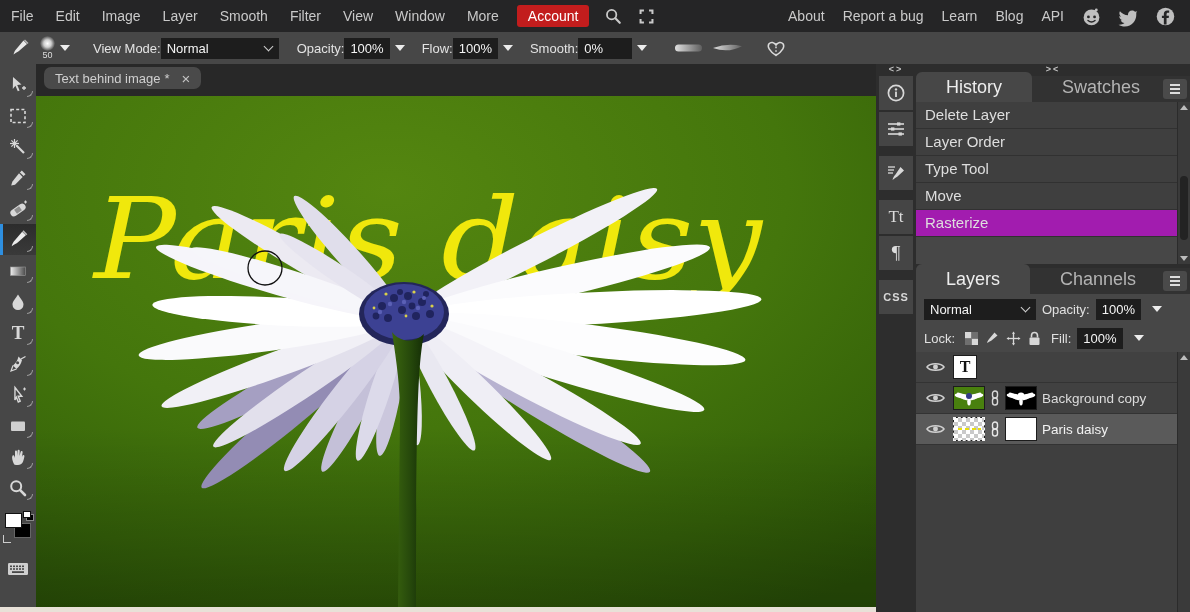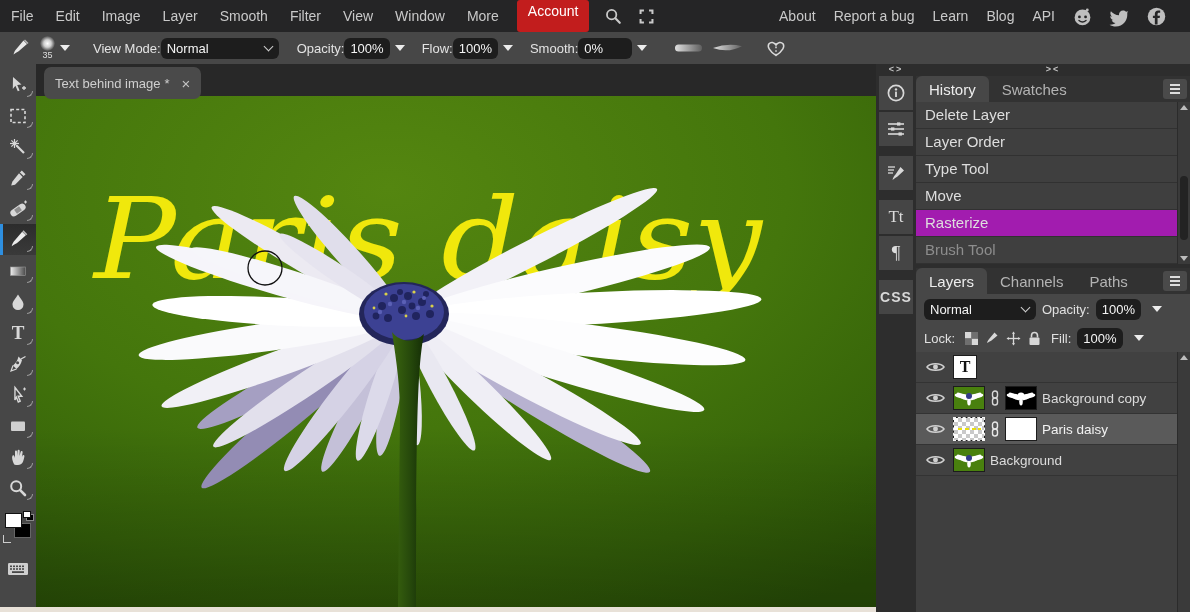"File" #menubar { align-items: none -> center }
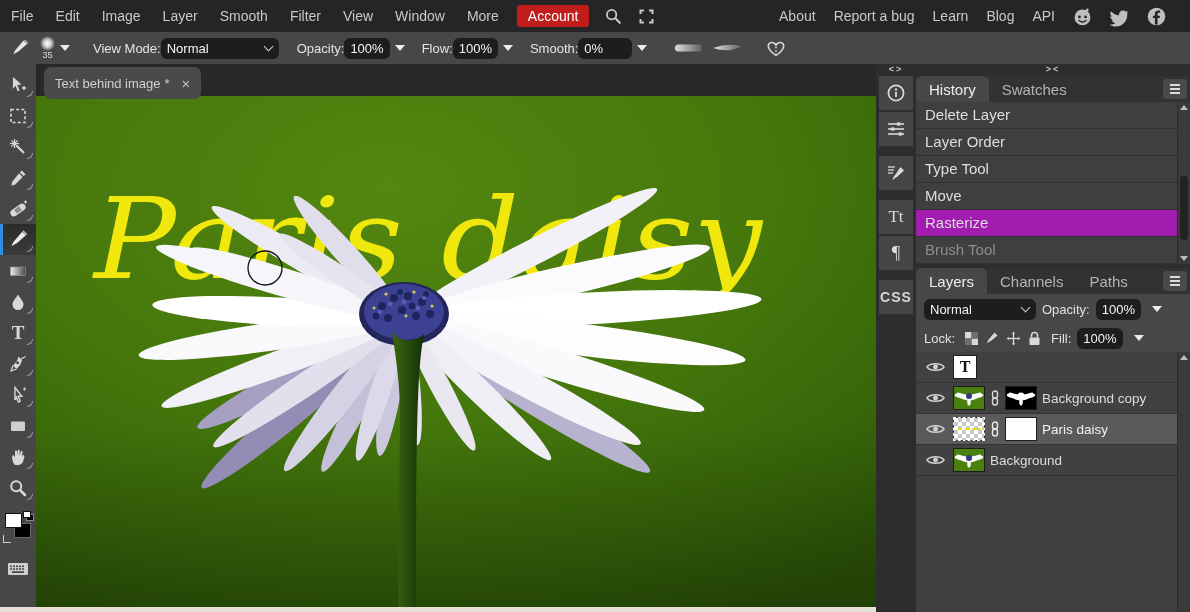"About" #mb-right { padding-right: 15px -> 6px }
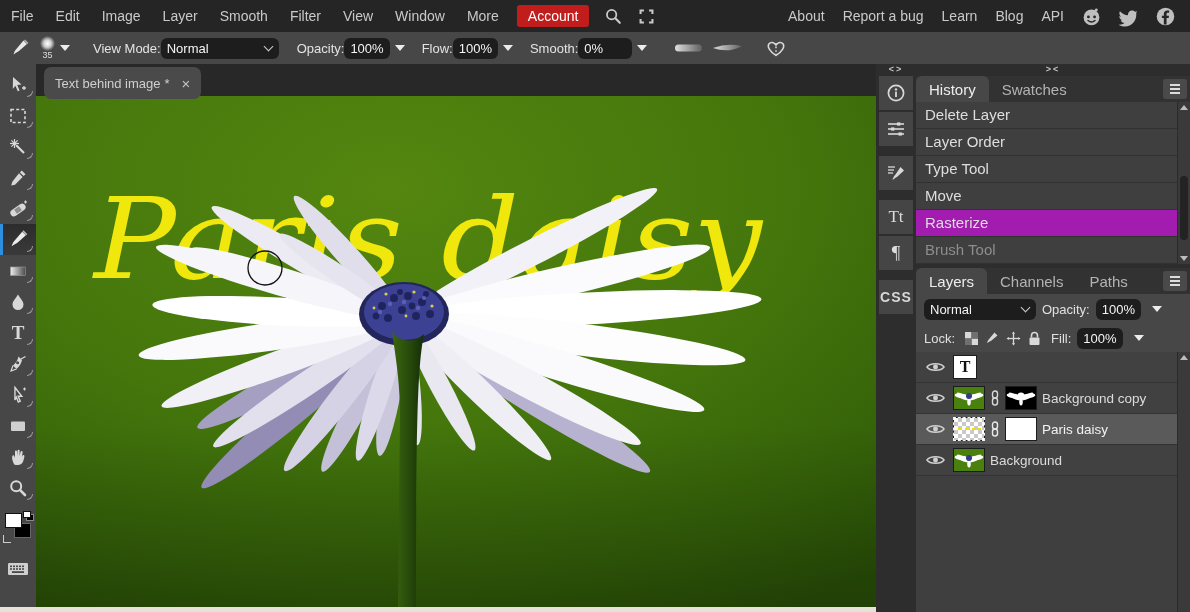"35" span.bnum { text: 35 -> 50 }
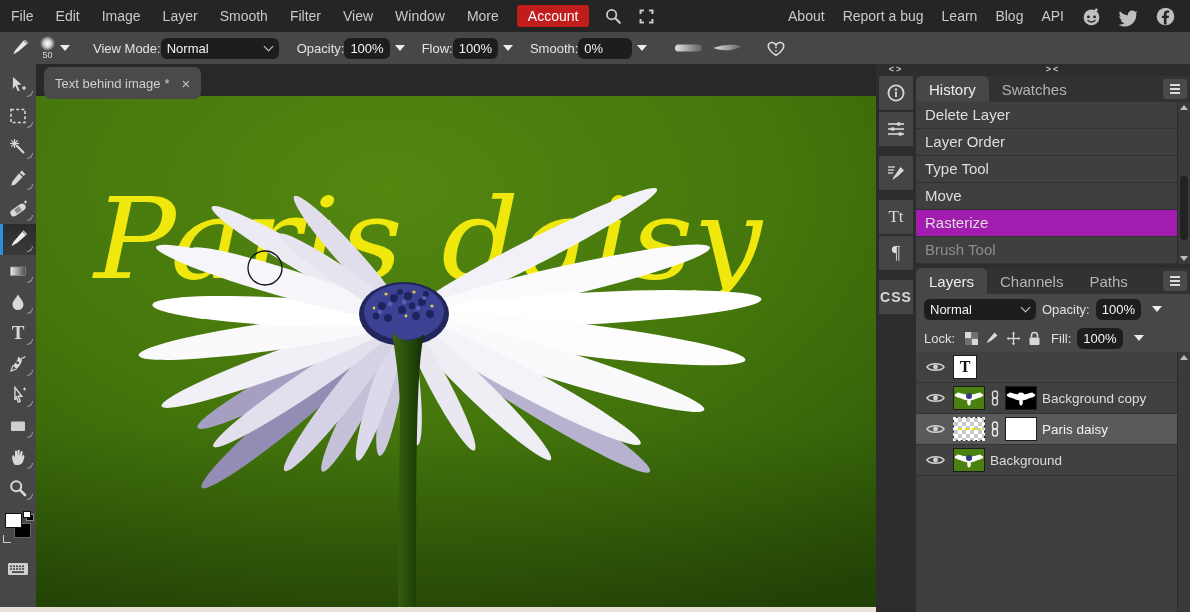"Normal" .ob-box { border-radius: 6px -> 0 }
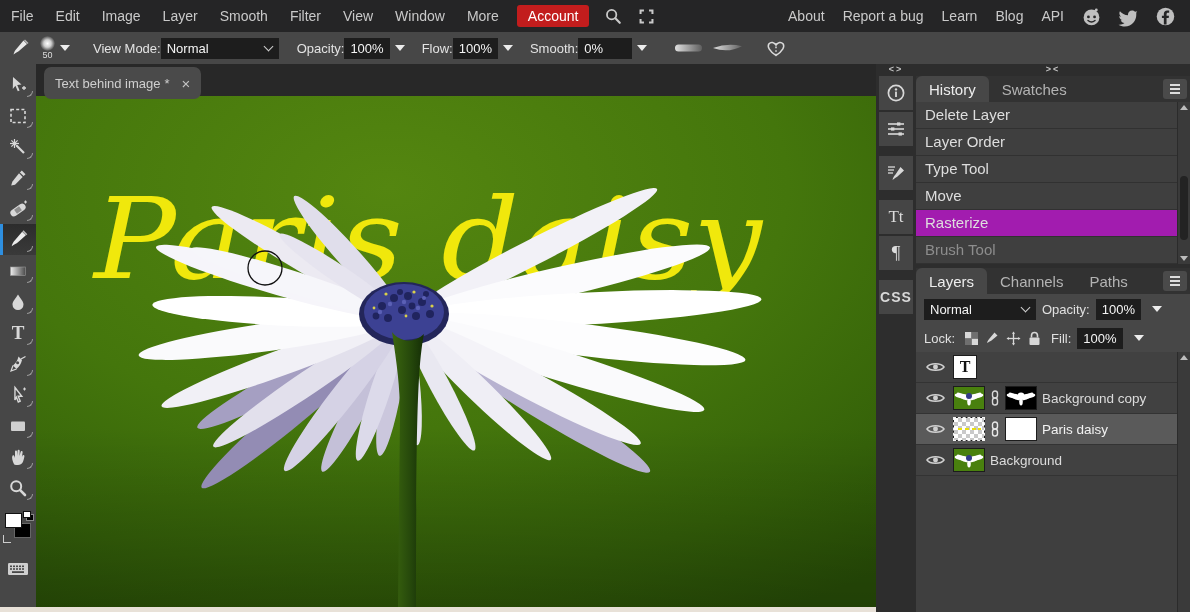"Text behind image" .tab { height: 32px -> 22px }
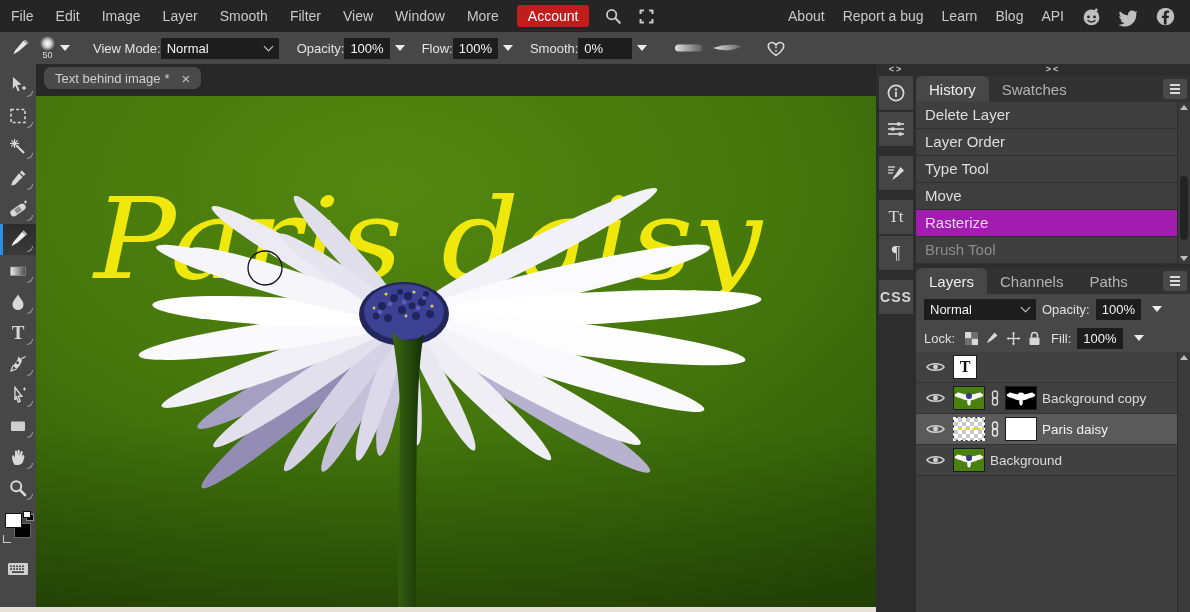"History" .ptab { font-size: 15px -> 18px; padding: 5px 13px 4px -> 5px 30px 4px }
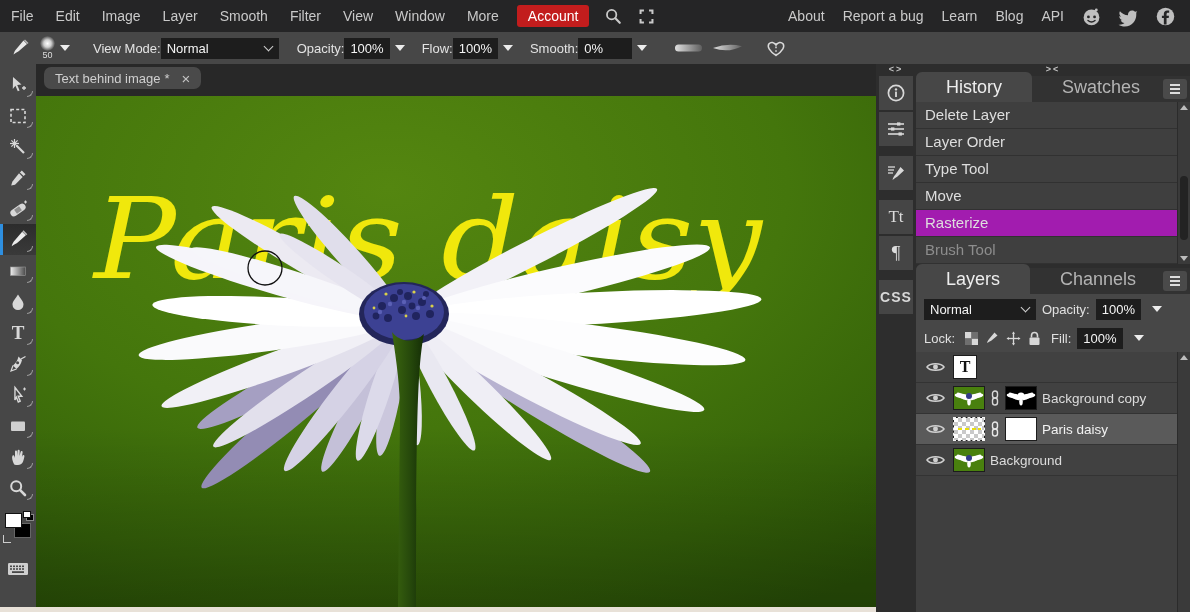"Brush Tool" div.hrow { html: <div>Brush Tool</div> -> none }
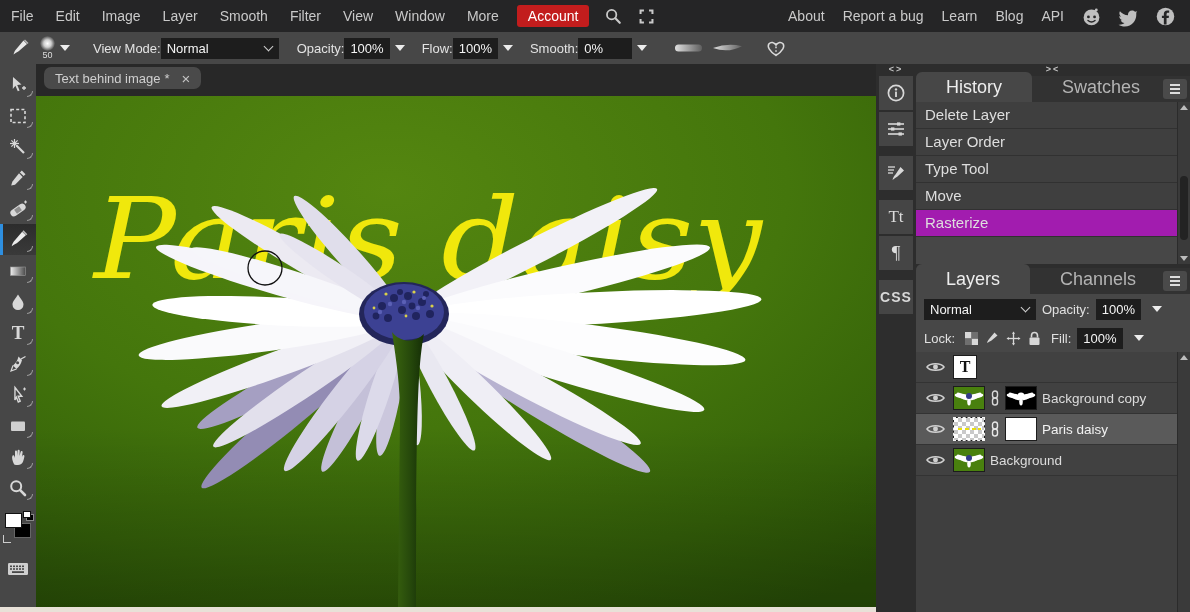"CSS" .csslbl { font-size: 14px -> 11px }
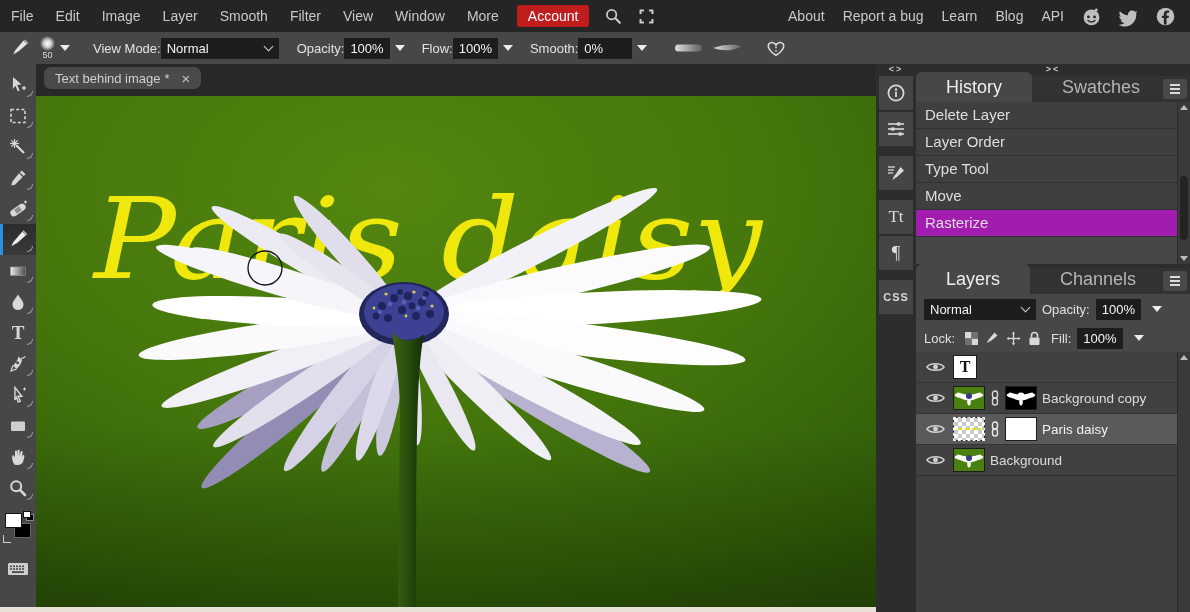"Background" div.lyr { html: <div> <span> <svg> <path></path> <circle></circle> </svg> </span> <span> <svg> <rect></rect> <use></use> </svg> </span> <span>Background</span> </div> -> none }
